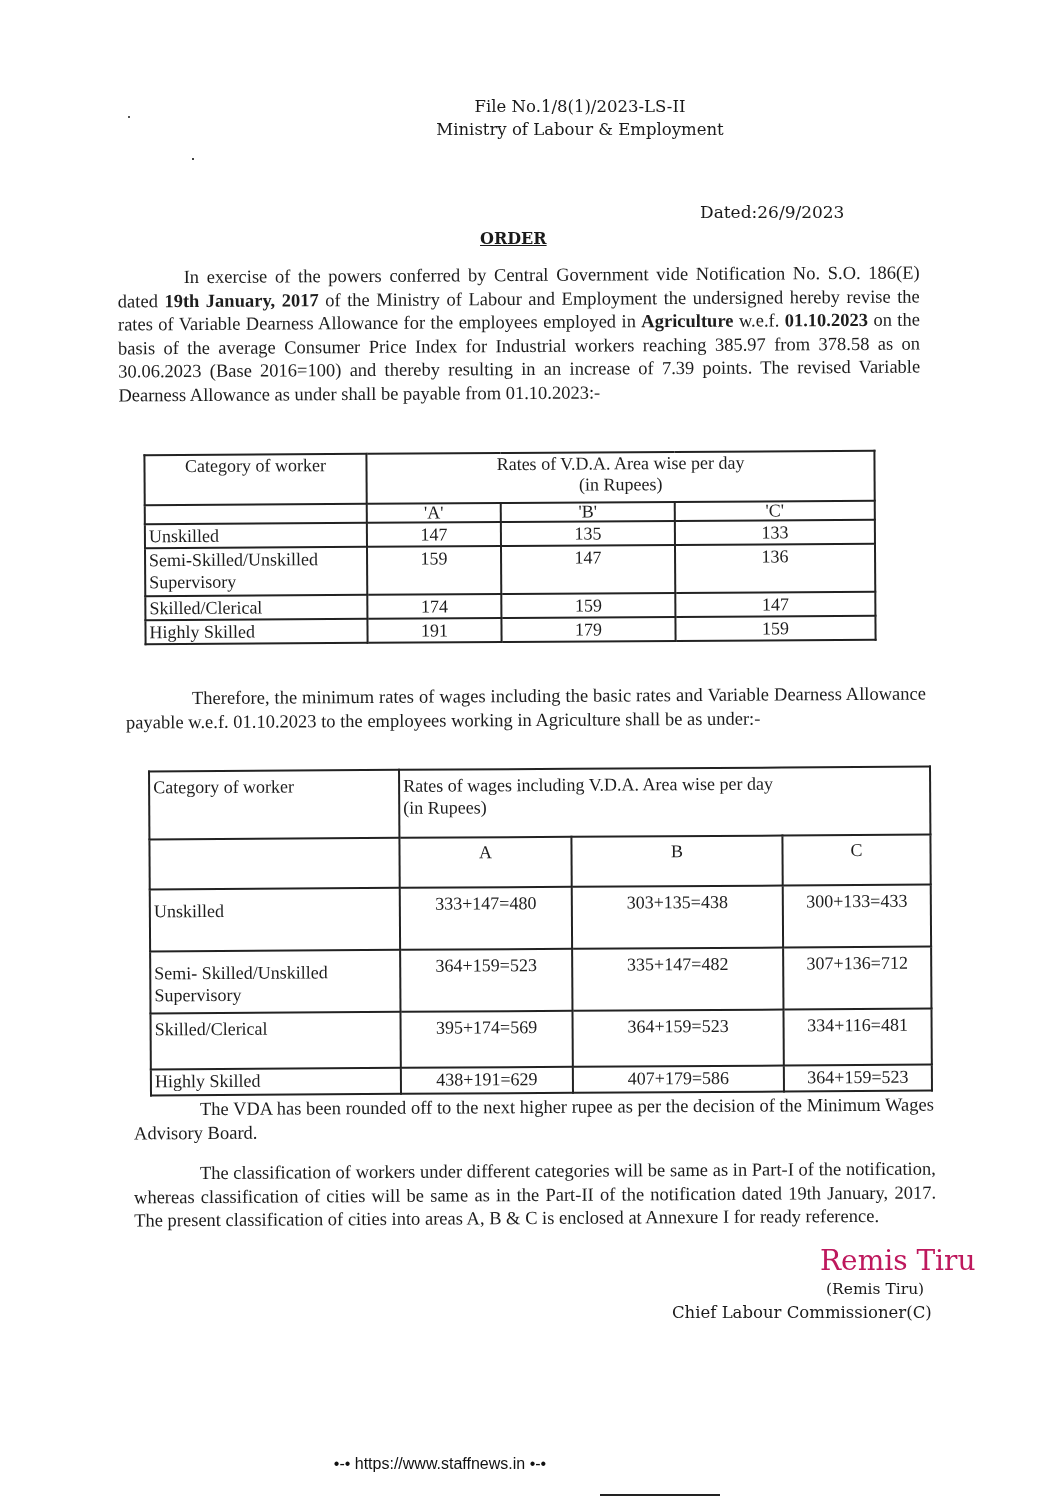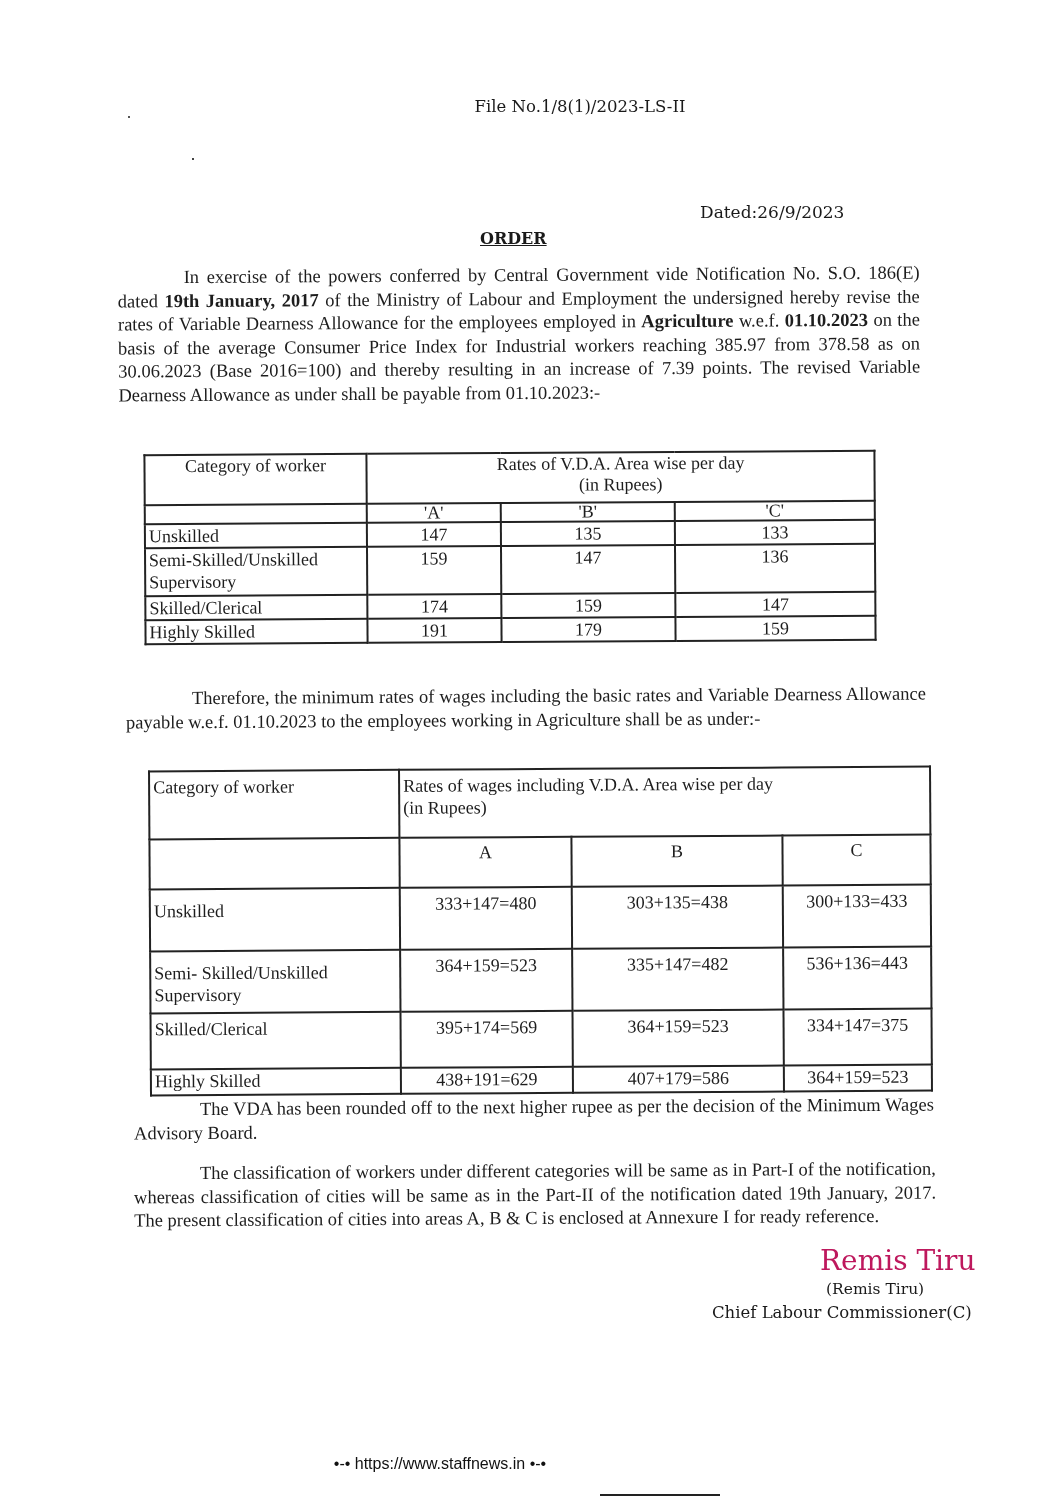"Ministry of Labour & Employment" div { html: none -> <div>Ministry of Labour &amp; Employment</div> }
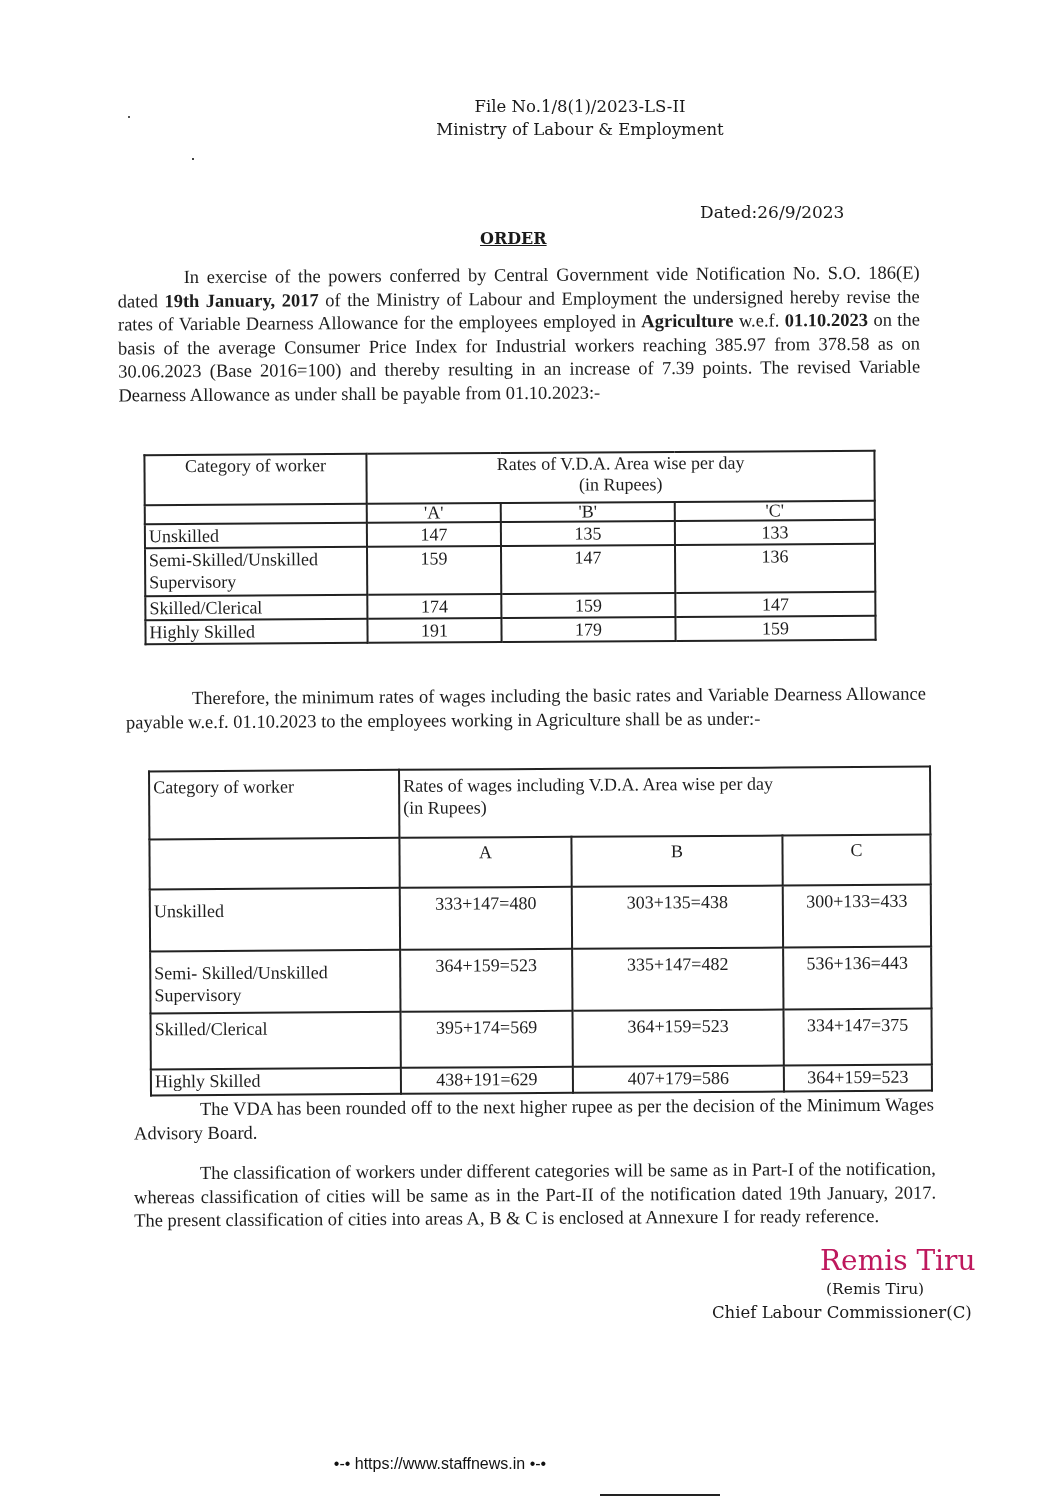"536+136=443" td.c { text: 536+136=443 -> 307+136=712 }
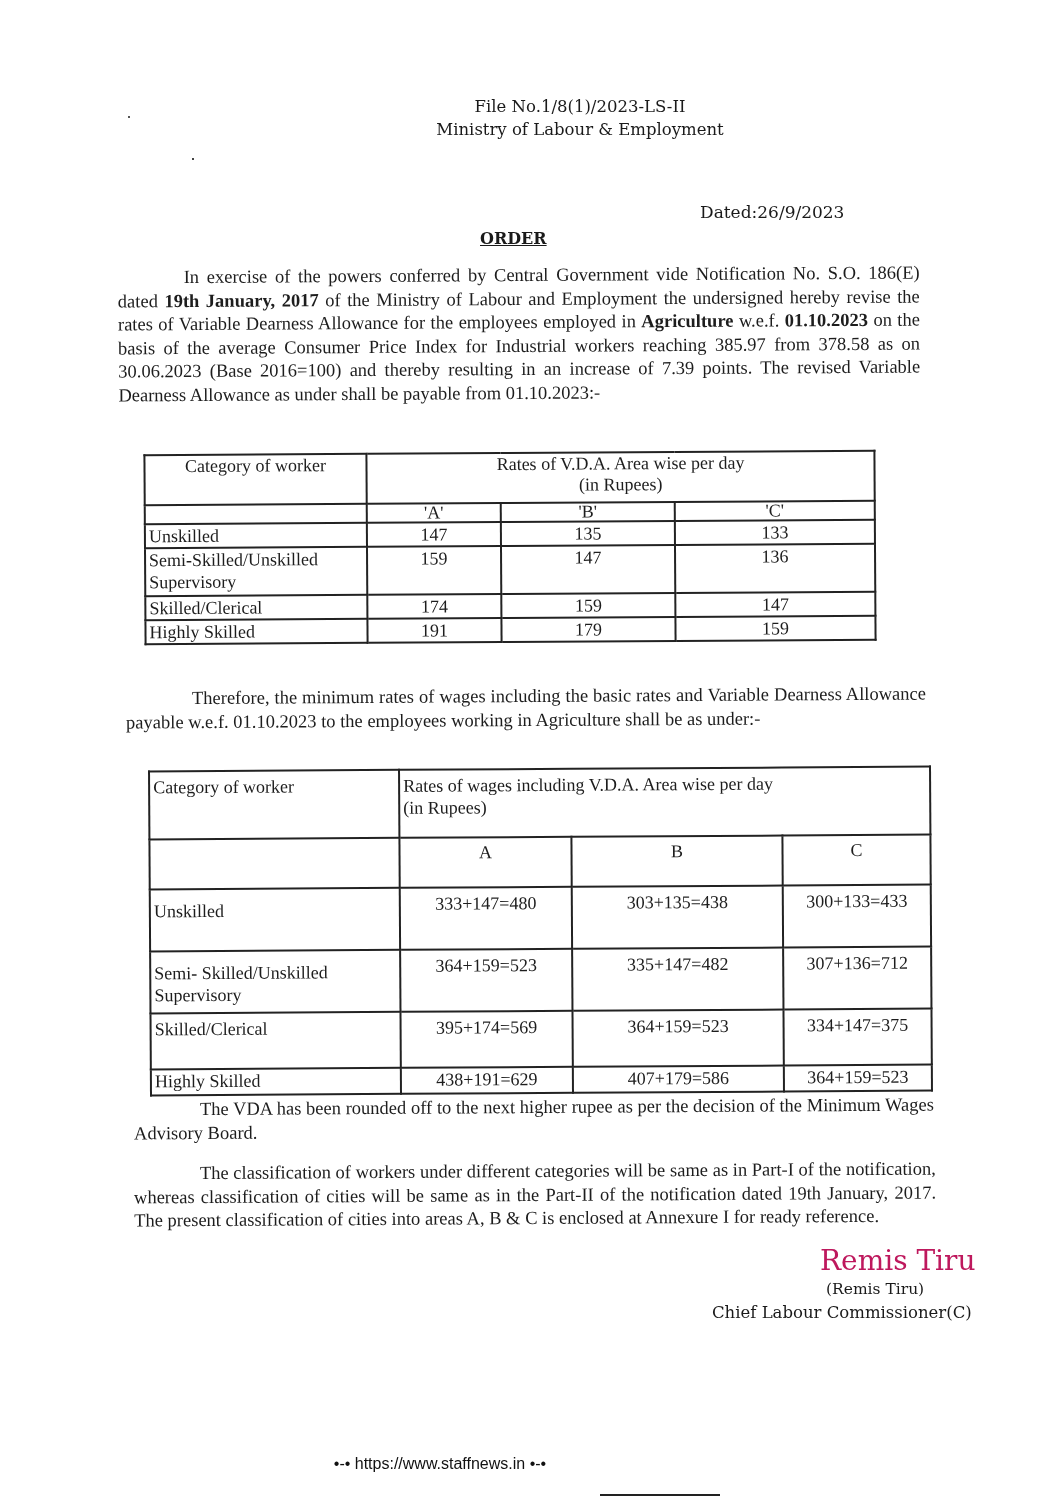"334+147=375" td.c { text: 334+147=375 -> 334+116=481 }
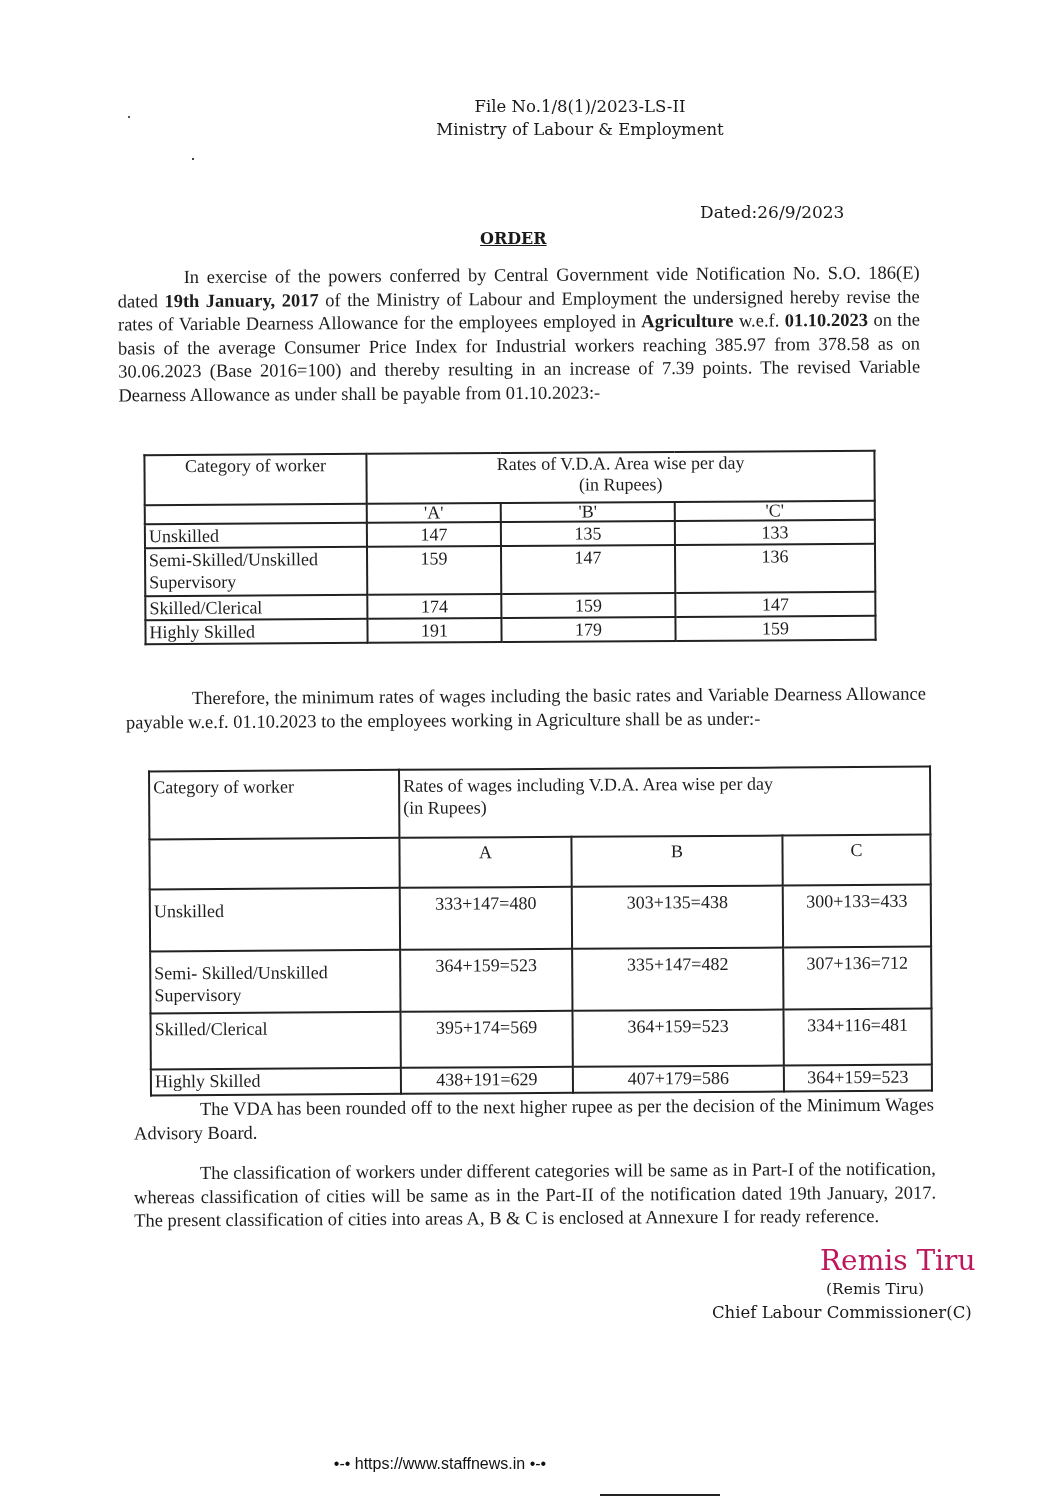"Chief Labour Commissioner(C)" .sig-title { margin-left: 40px -> none }
